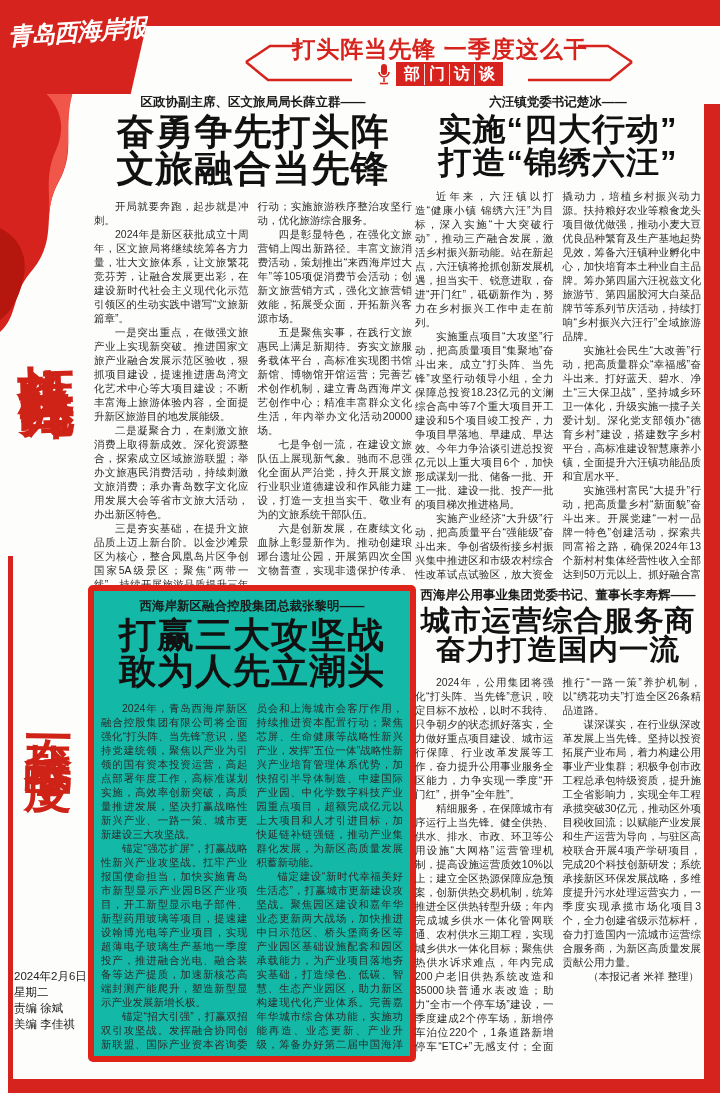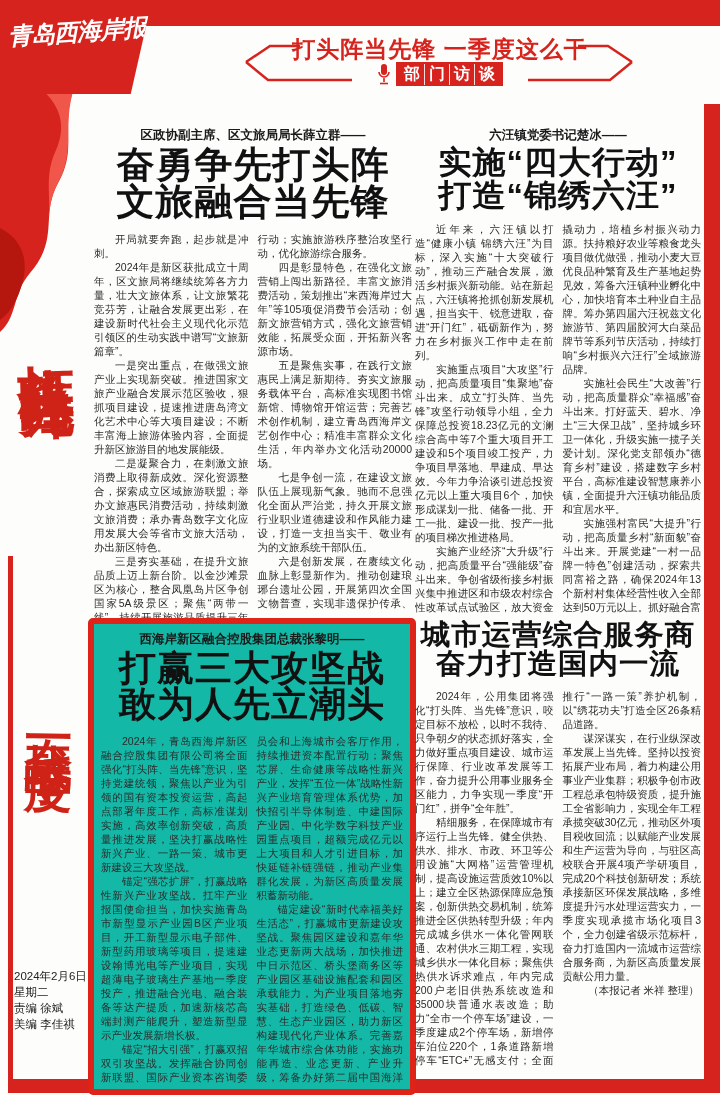"区政协副主席、区文旅局局长薛立群——" .article { margin-top: 33px -> none }
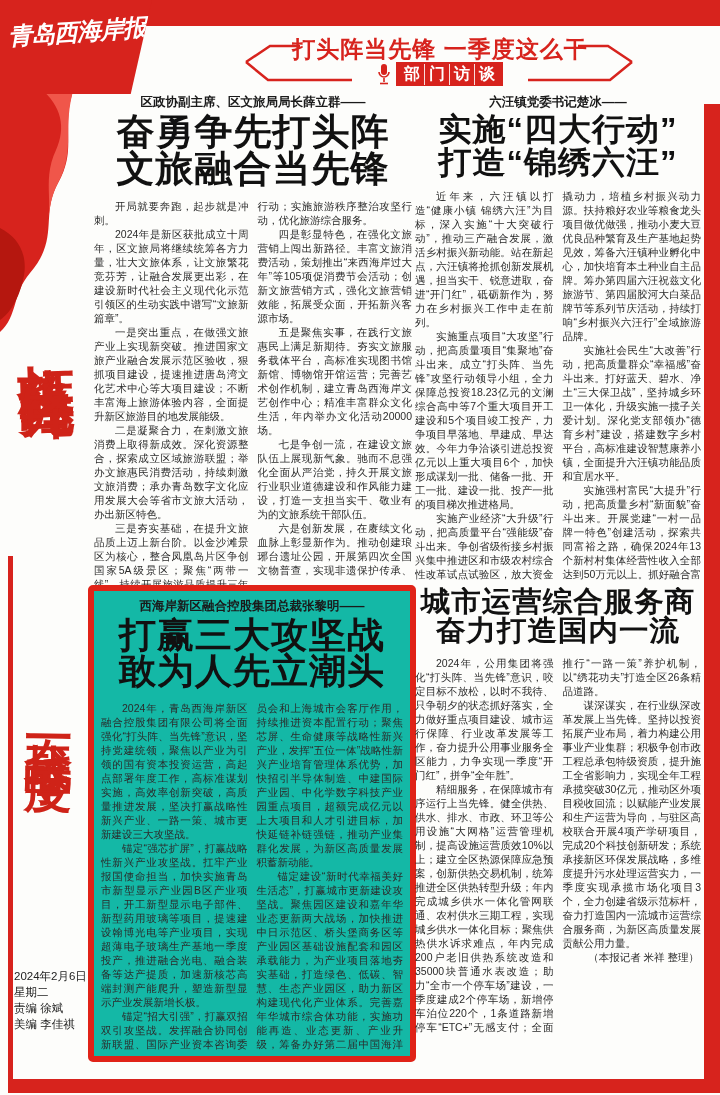"西海岸公用事业集团党委书记、董事长李寿辉——" div.kicker { html: none -> <div>西海岸公用事业集团党委书记、董事长李寿辉——</div> }
